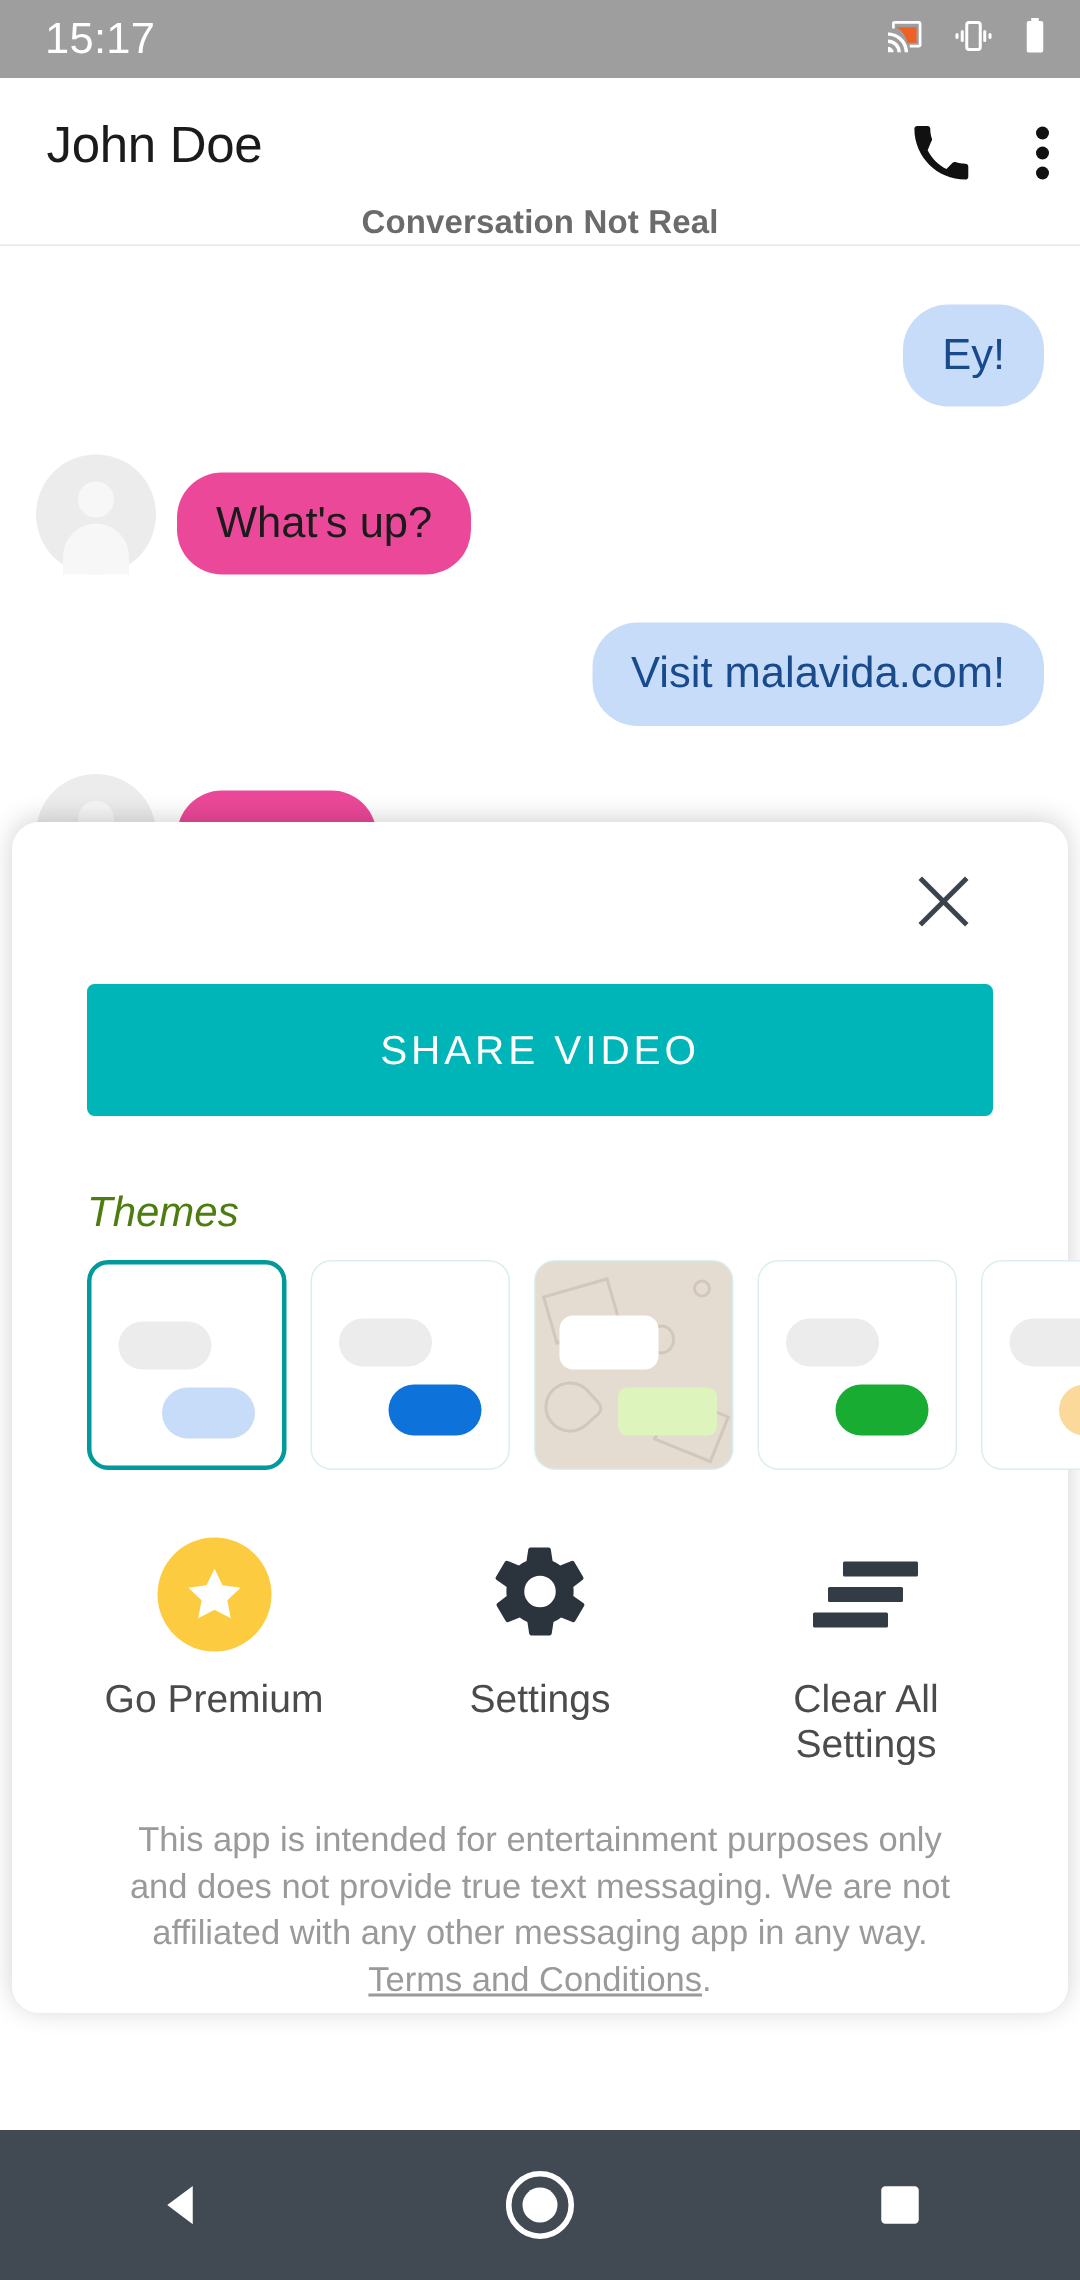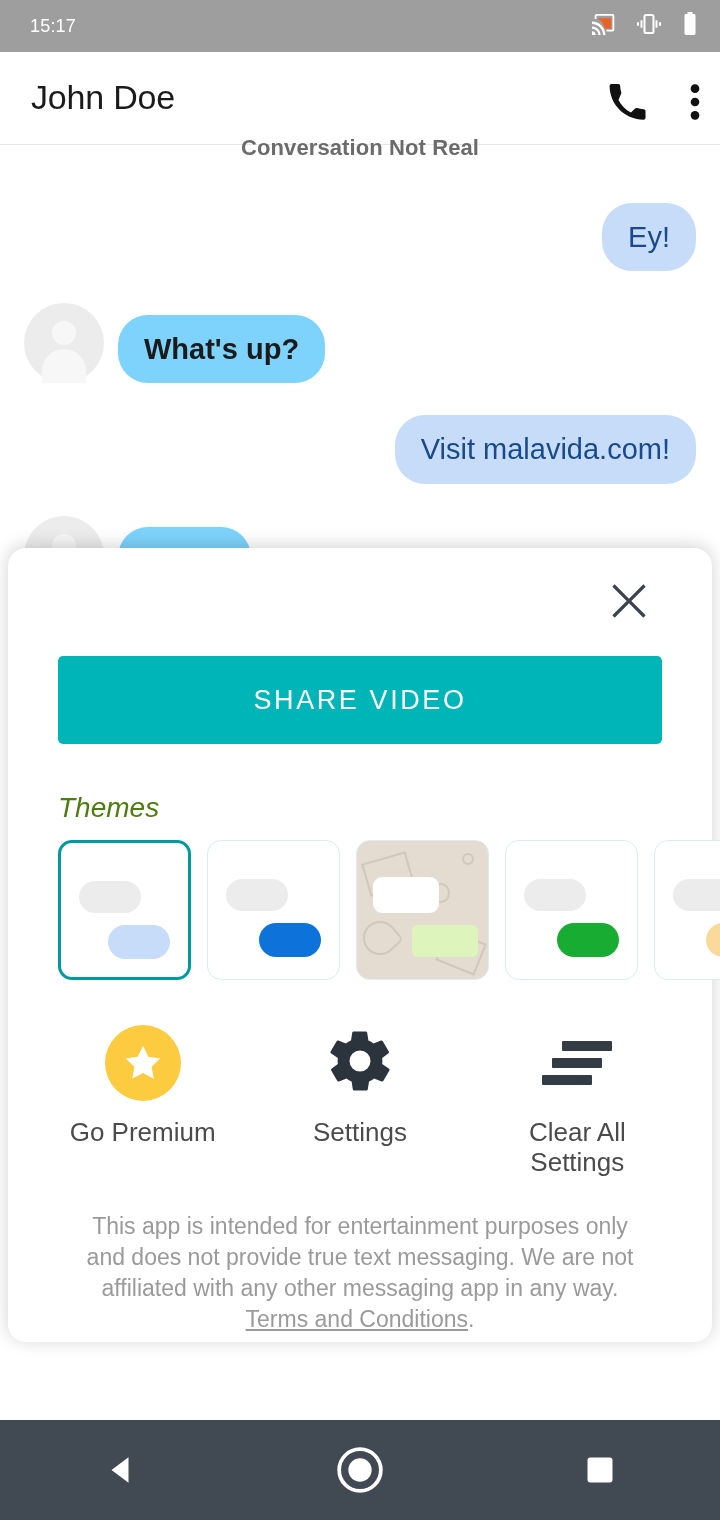"15:17" #status-time { font-size: 18px -> 29px }
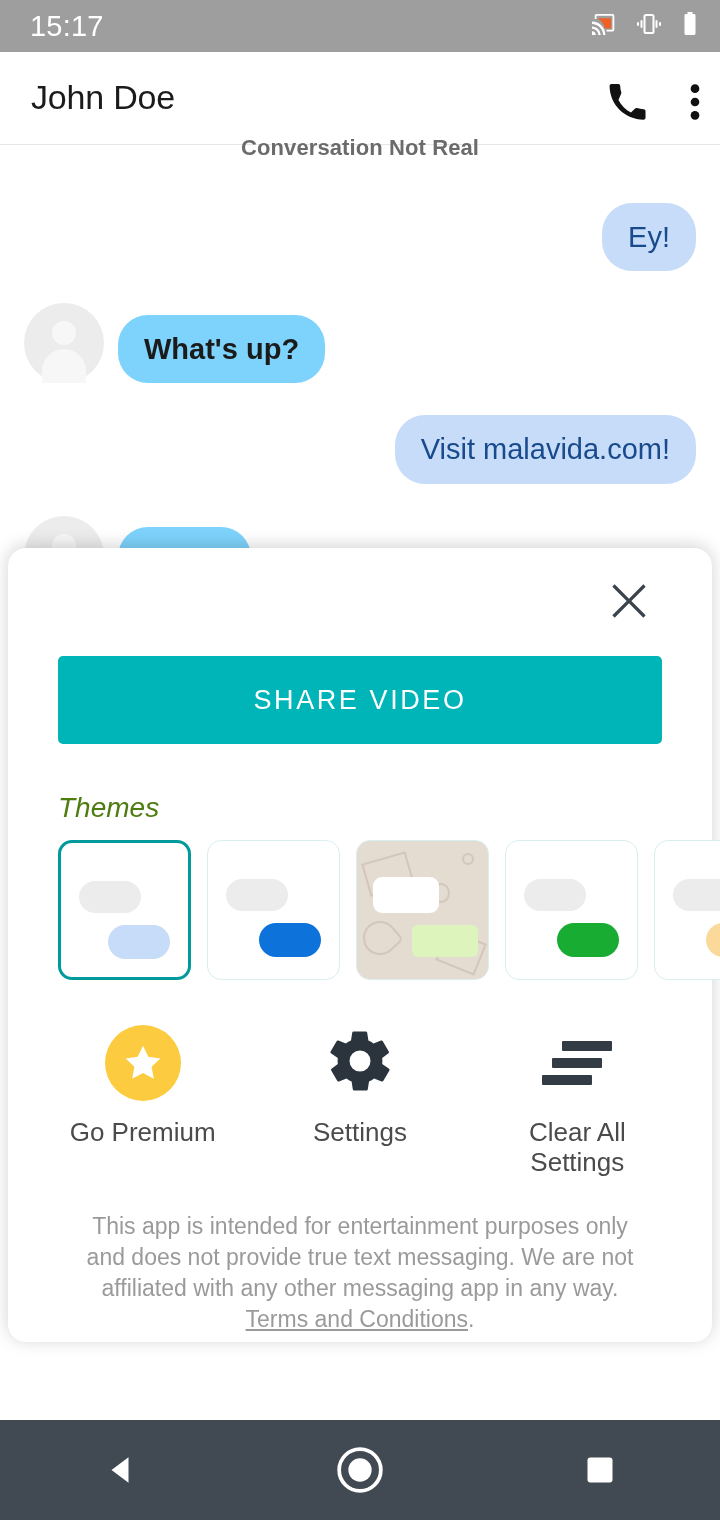"John Doe" #app-bar { height: 93px -> 112px }
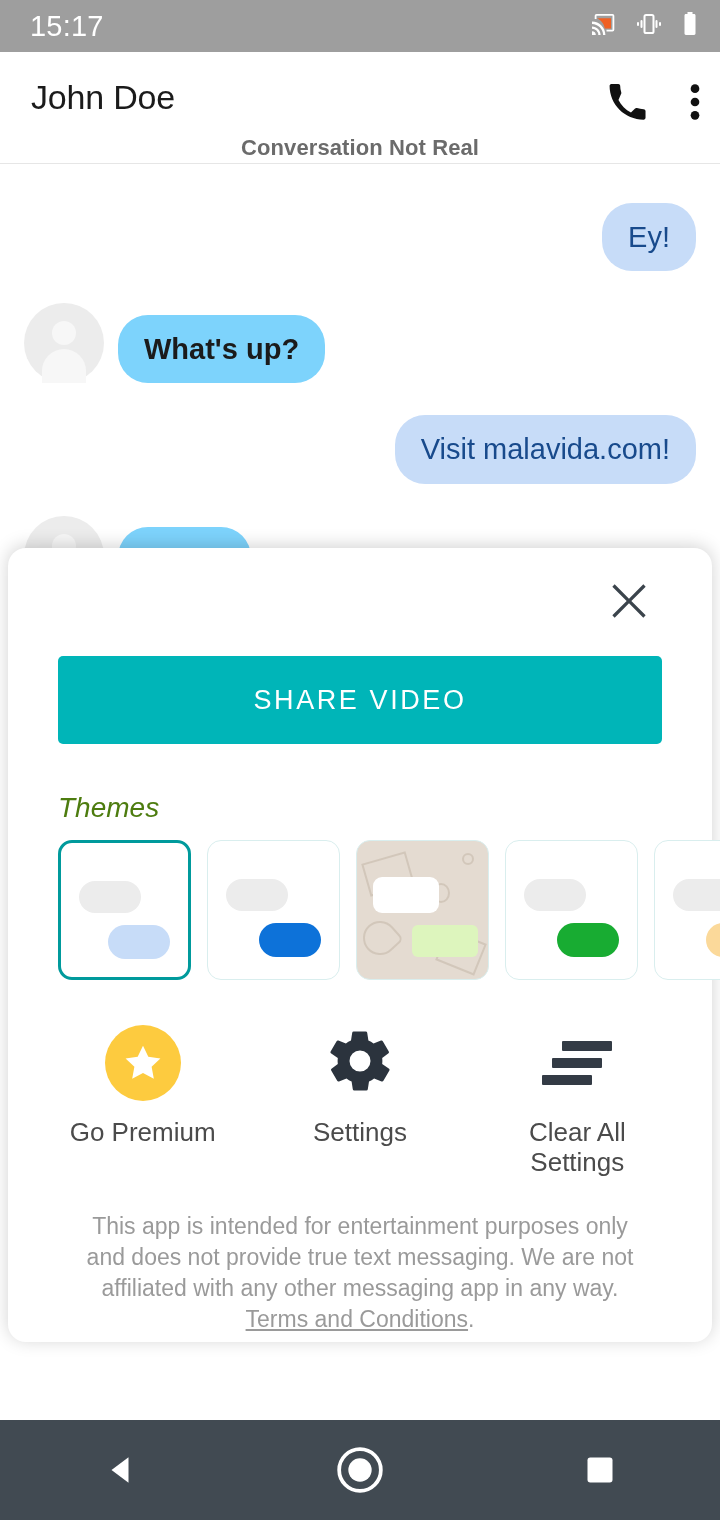"What's up?" .bubble.in { background: #7dd3fc -> #ec4899; font-weight: bold -> none }
